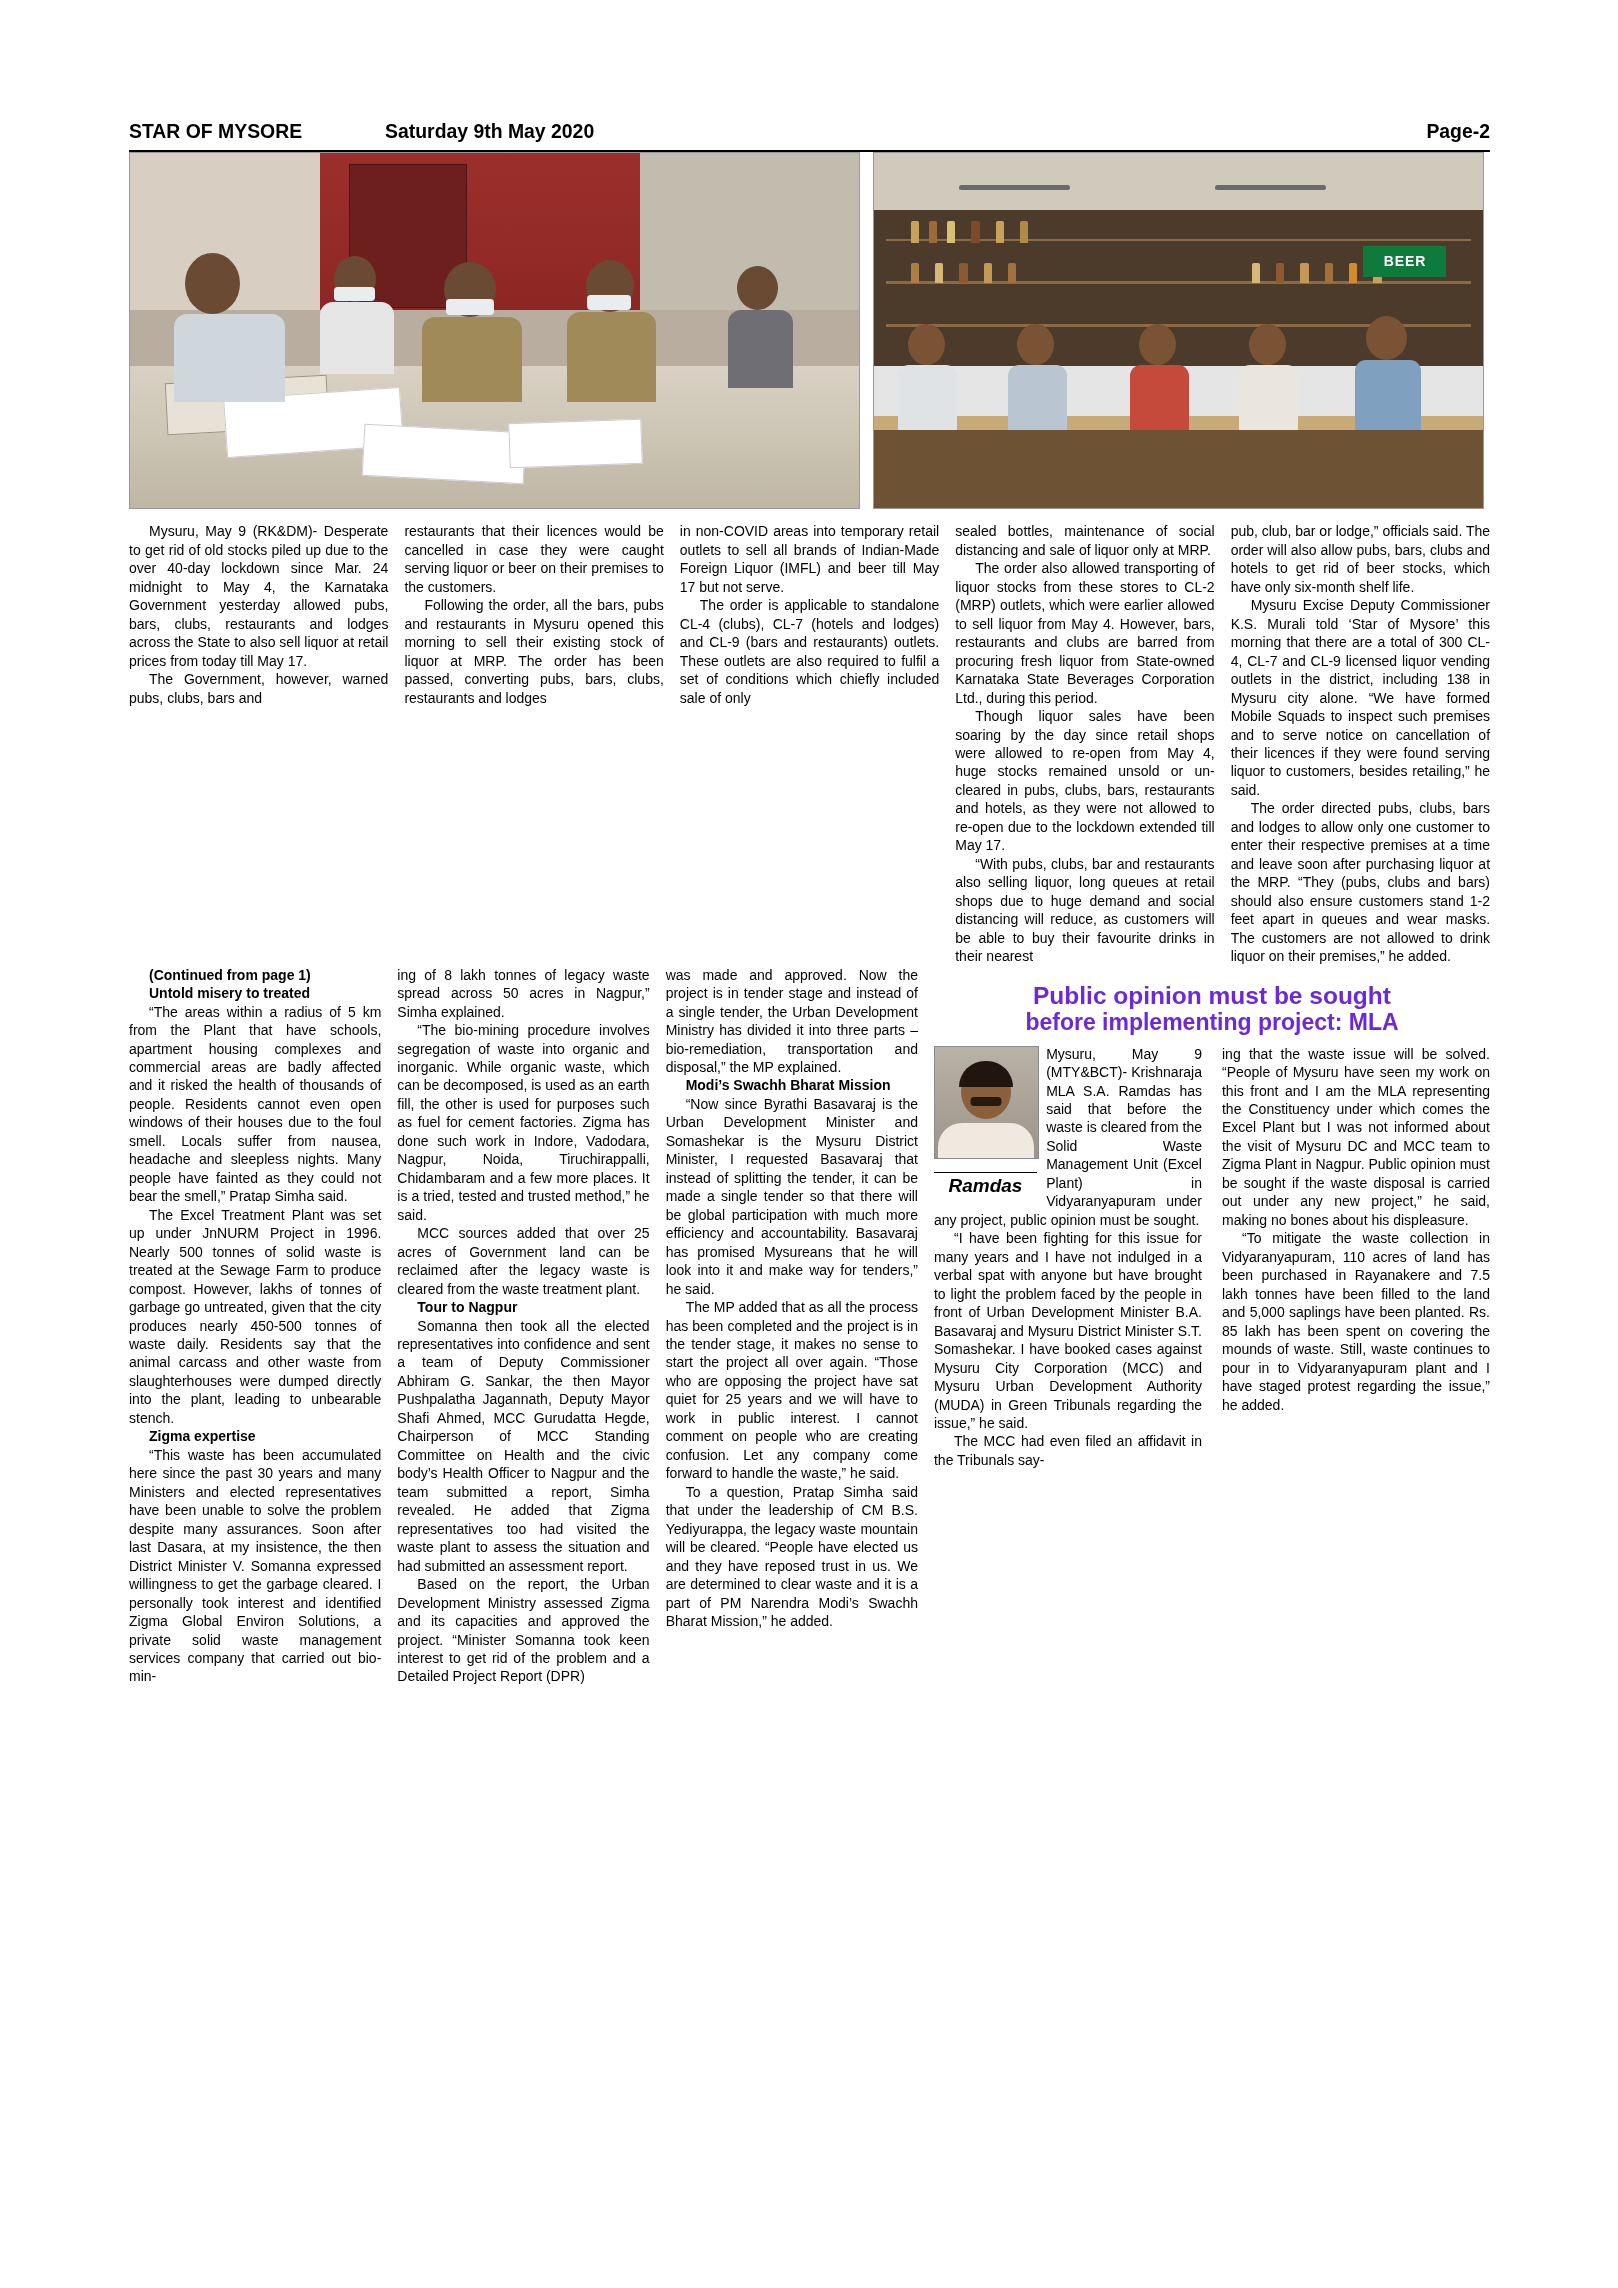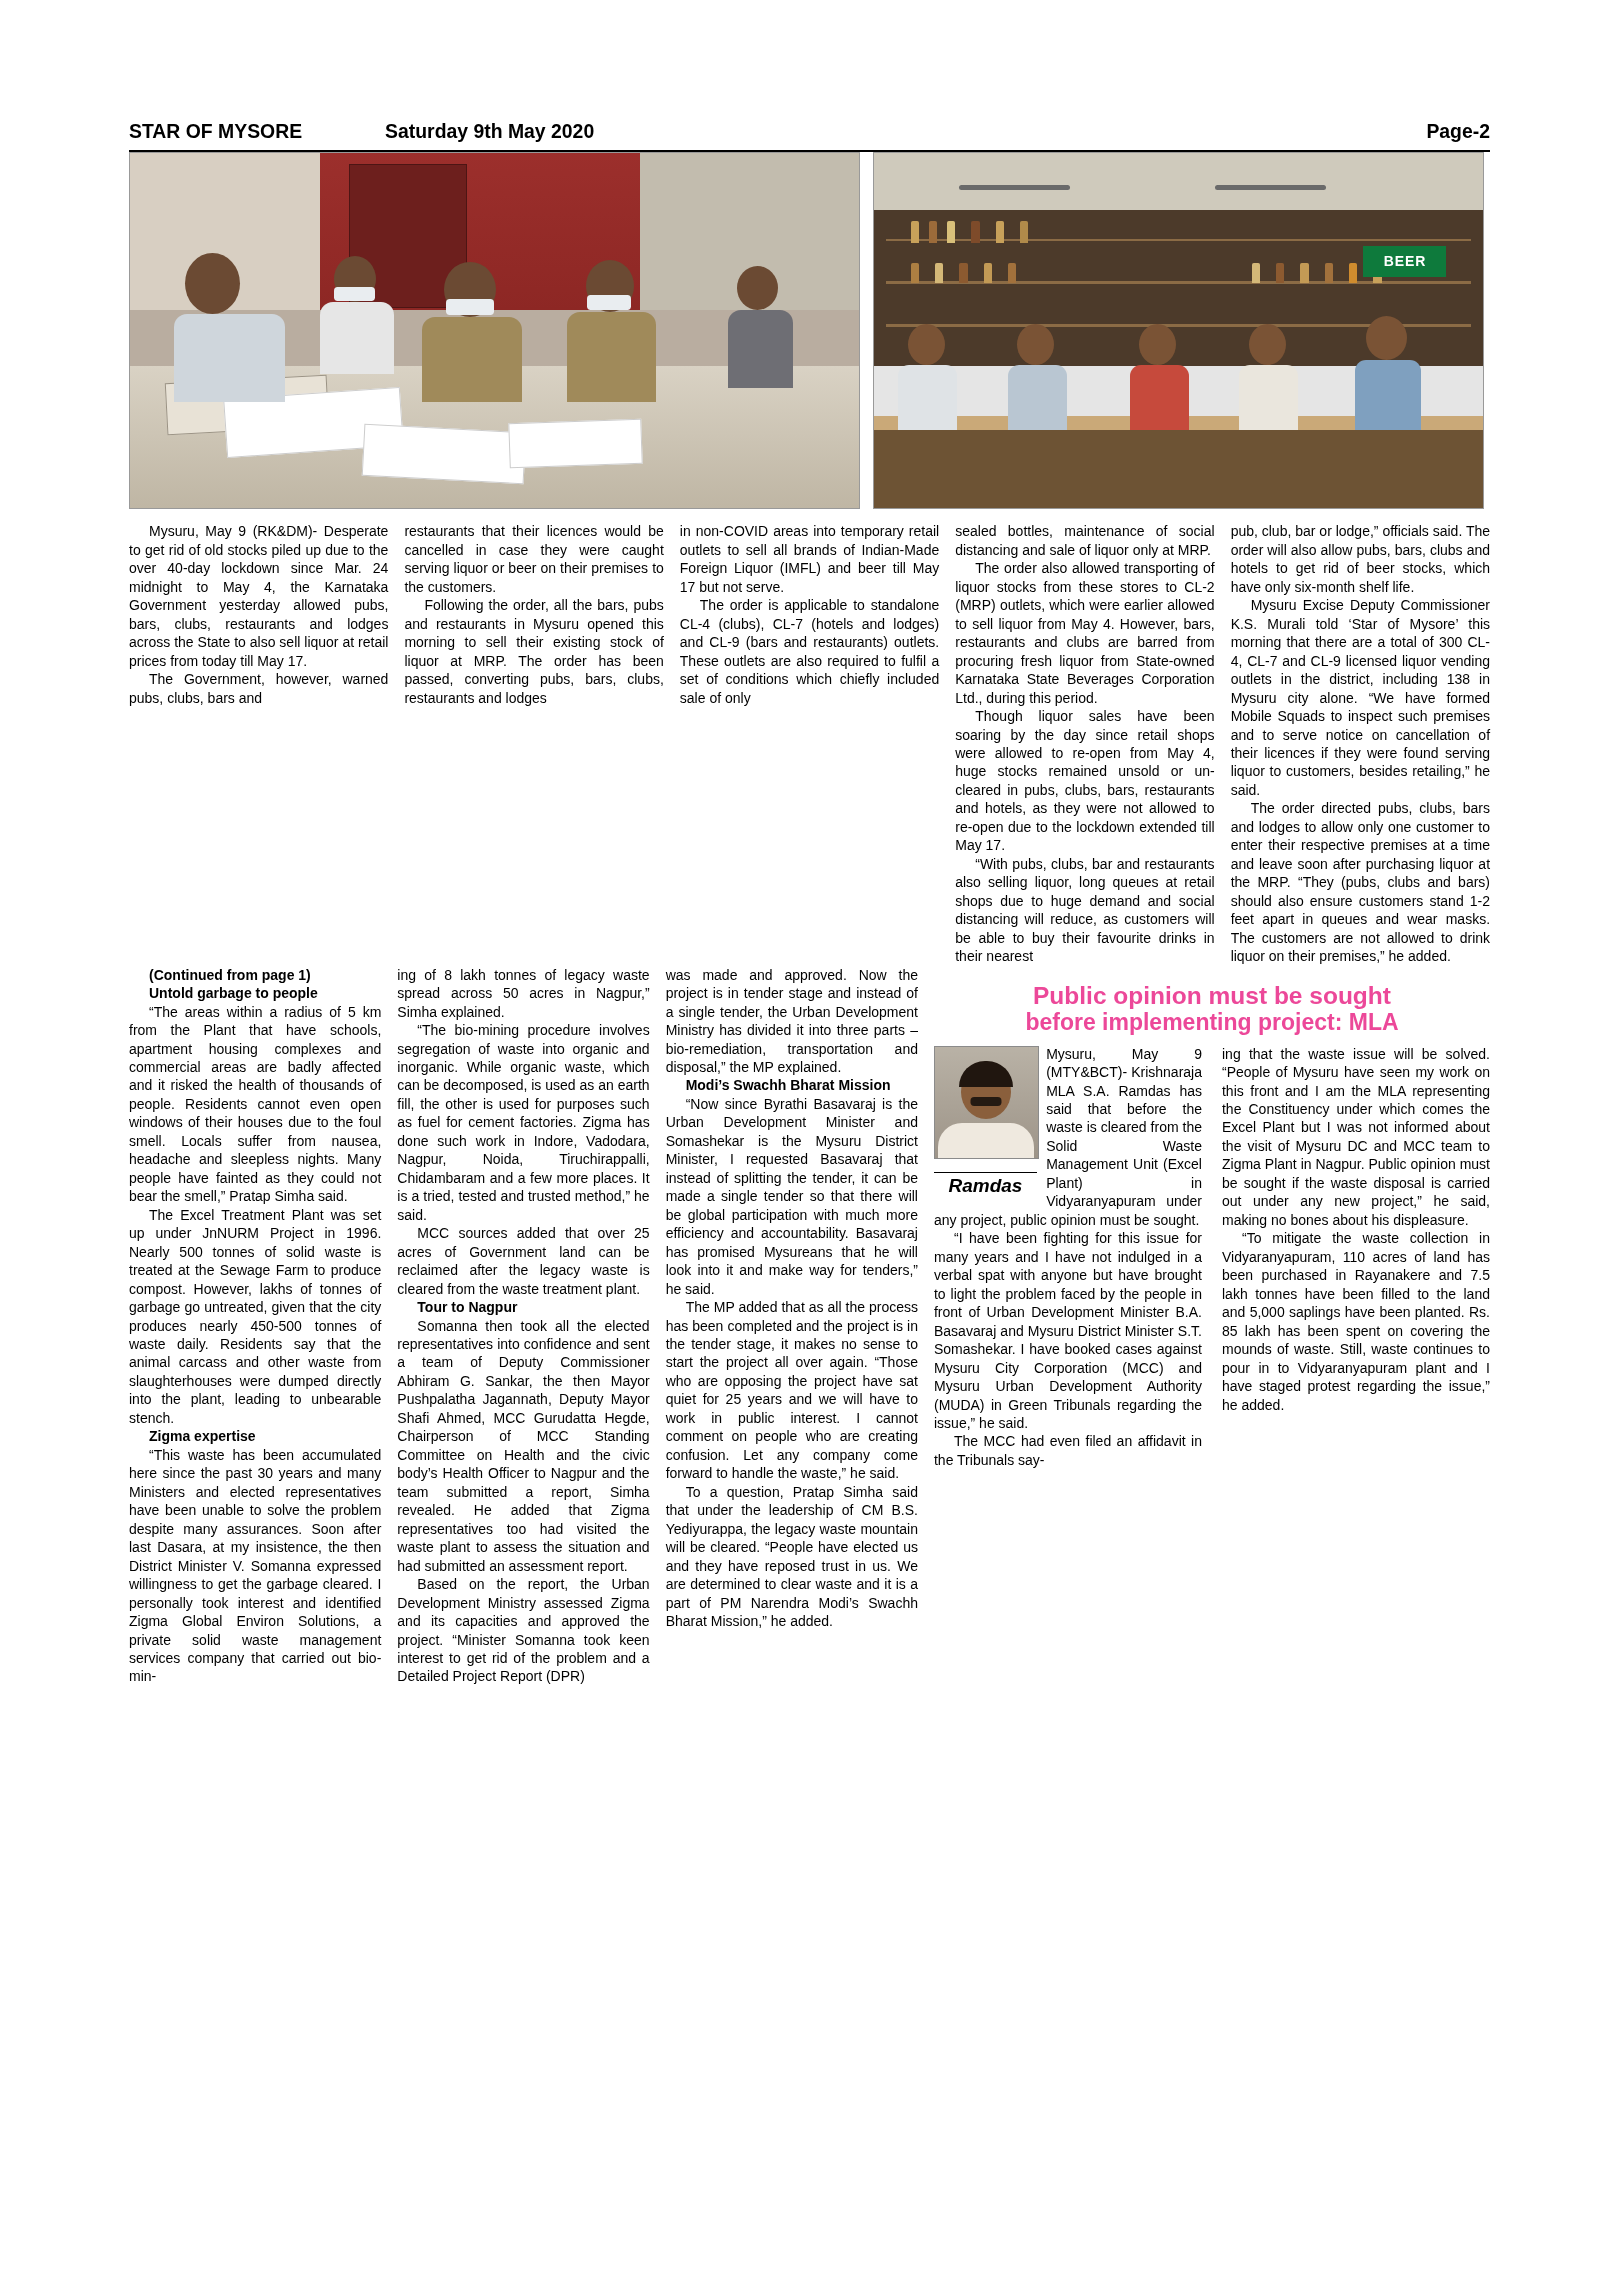"Untold garbage to people" p.subhead { text: garbage to people -> misery to treated }
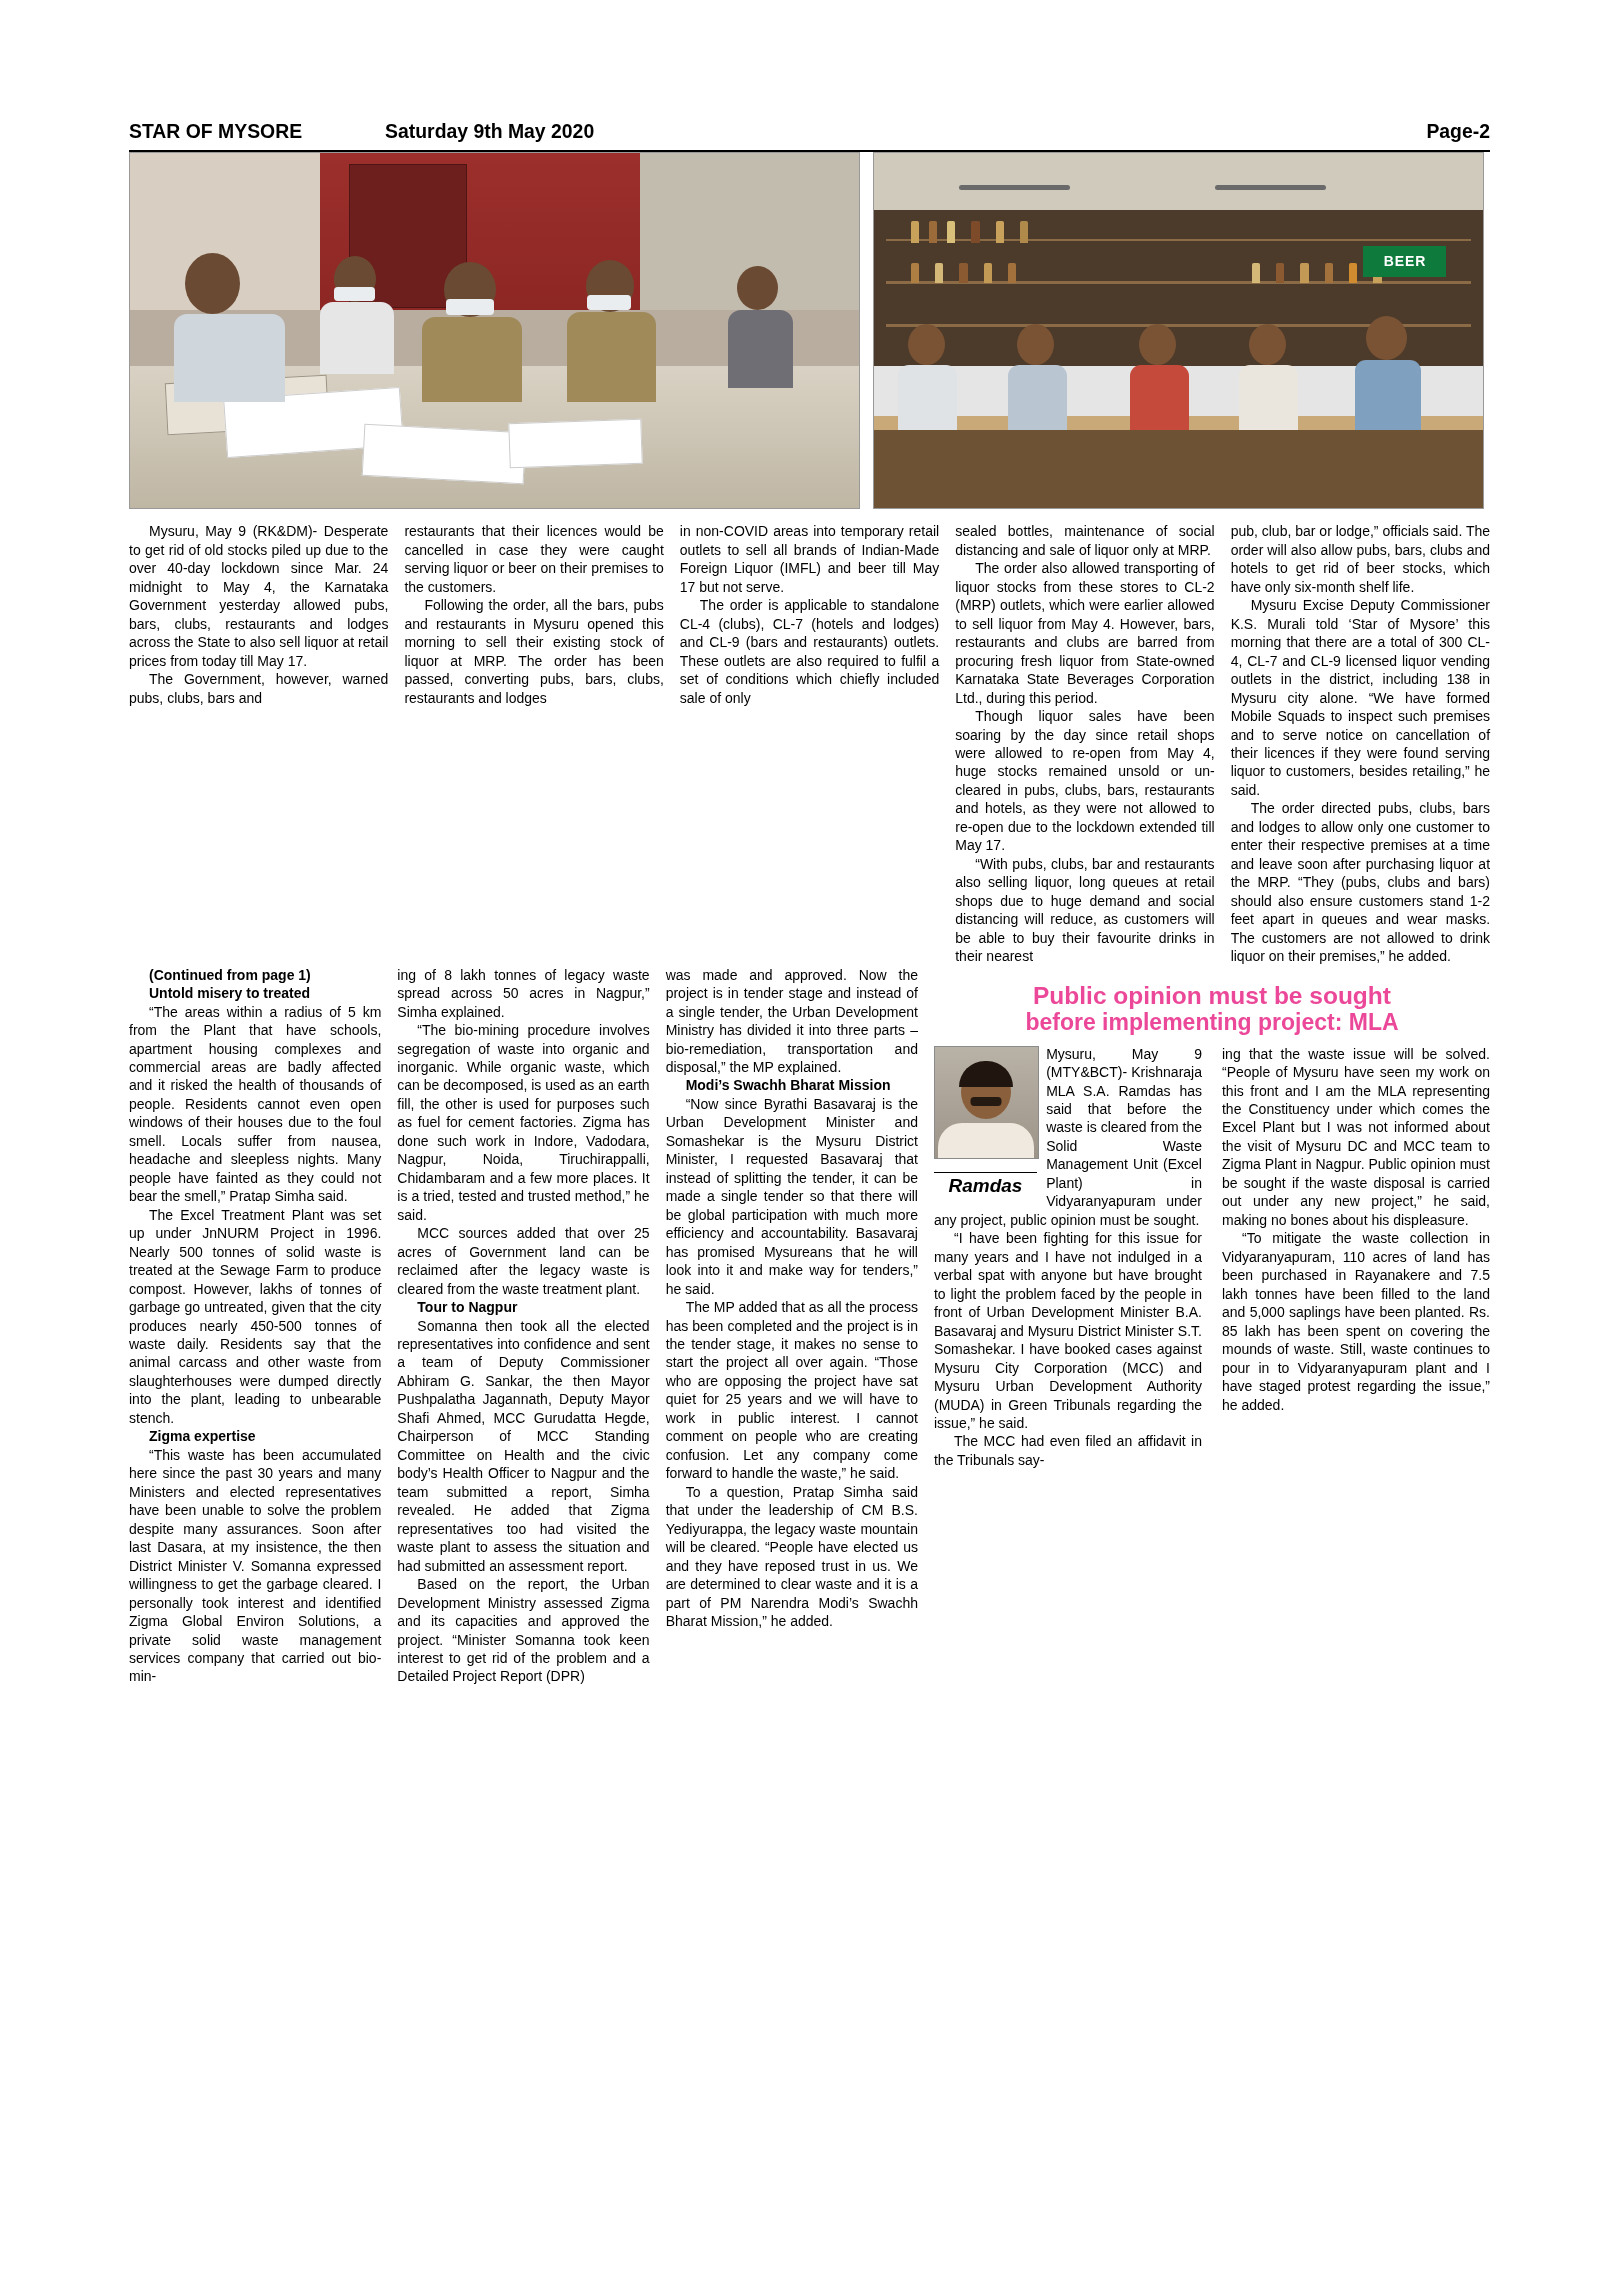"Public opinion must be sought" h3.redhead { color: #ec4899 -> #6d28d9 }
